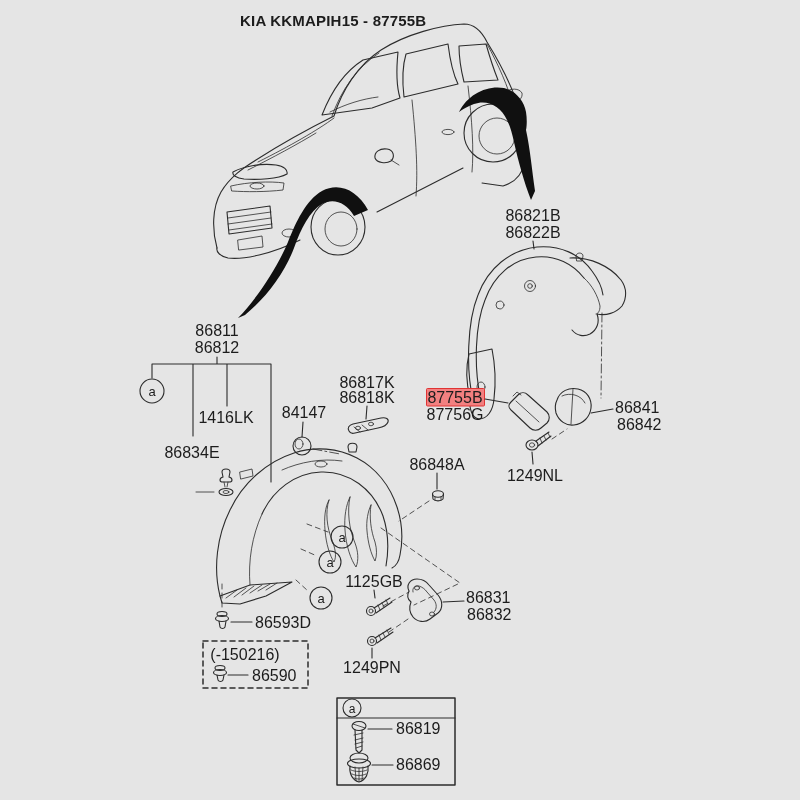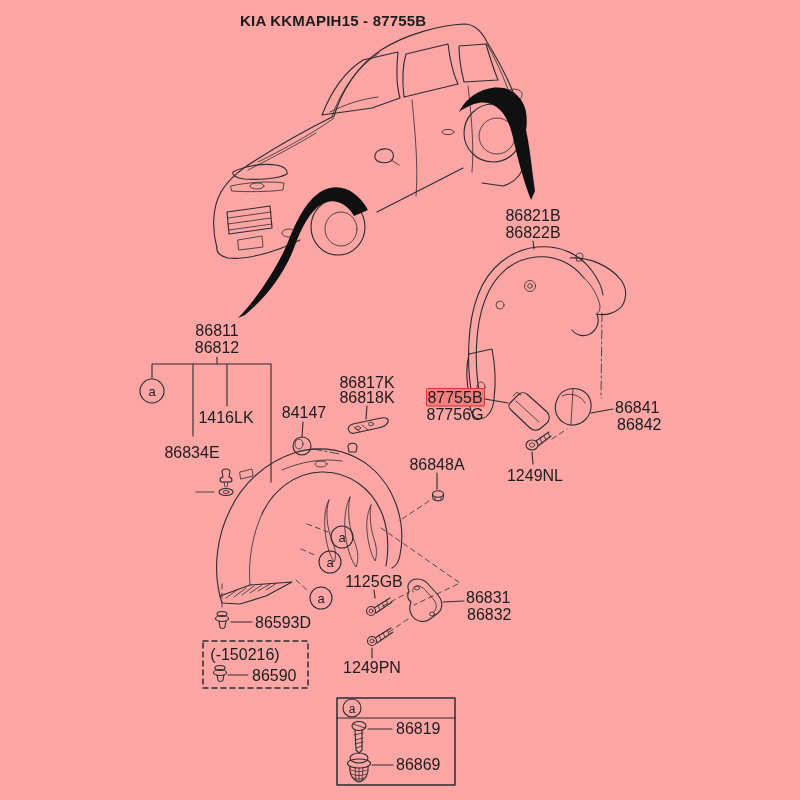"KIA KKMAPIH15 - 87755B" .stage { background: #fca5a5 -> #e5e5e5 }
